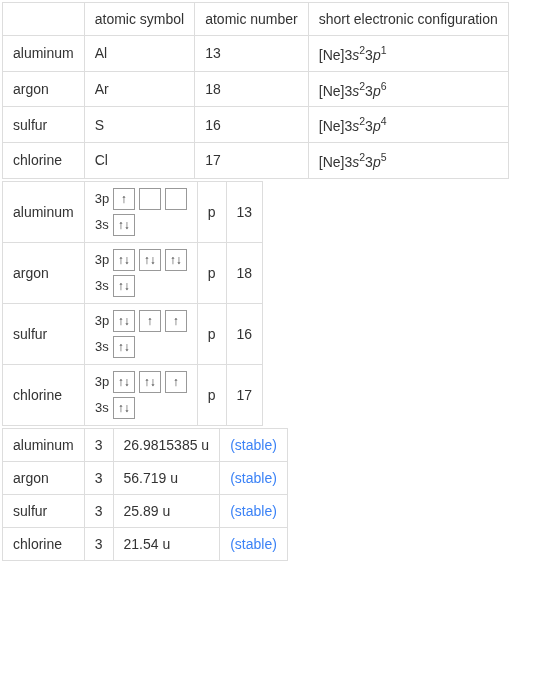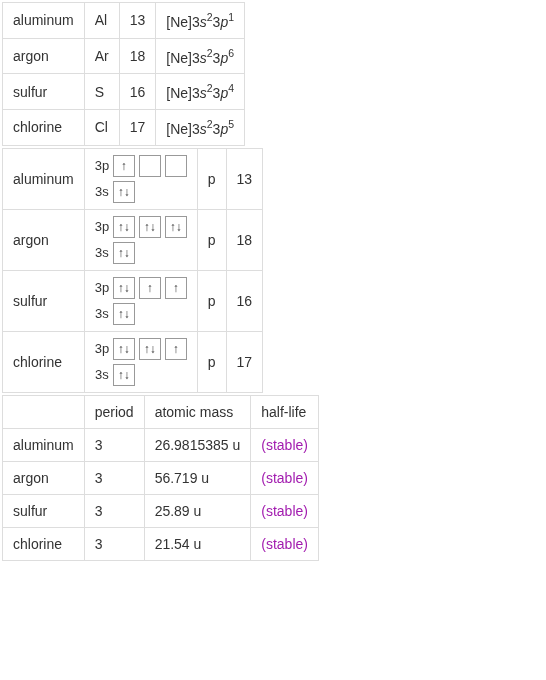"atomic symbol" tr { html: none -> <tr> <th></th> <th>atomic symbol</th> <th>atomic number</th> <th>short electronic configuration</th> </tr> }
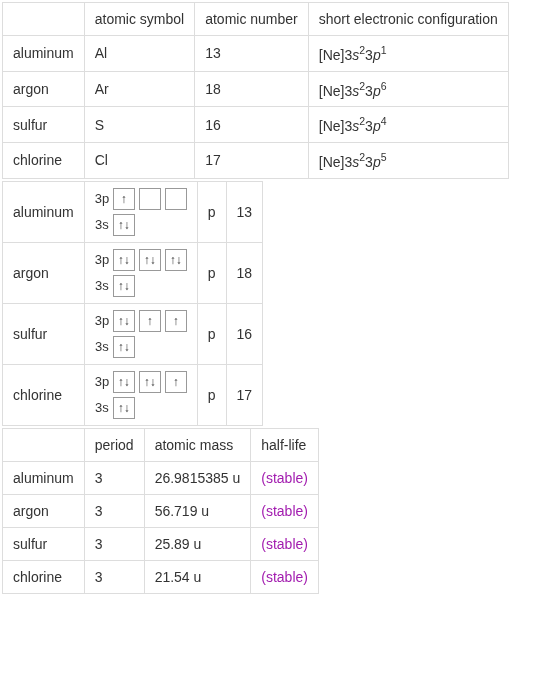"period" tr { html: <tr> <th></th> <th>period</th> <th>atomic mass</th> <th>half-life</th> </tr> -> none }
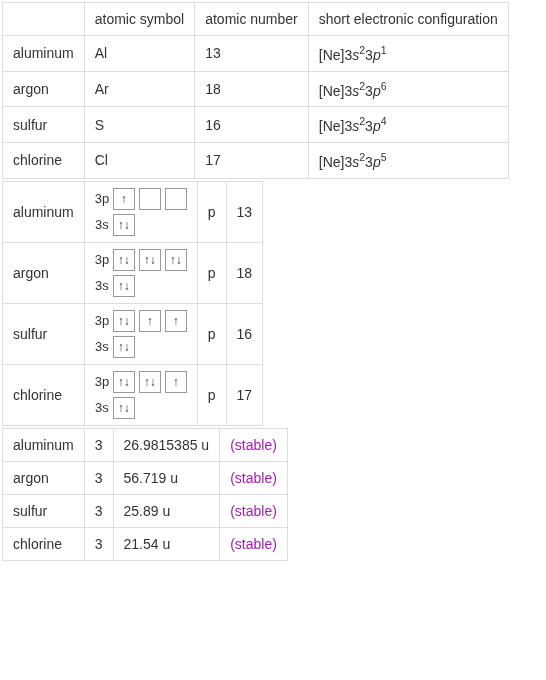"(stable)" .stable { color: #a21caf -> #3b82f6 }
